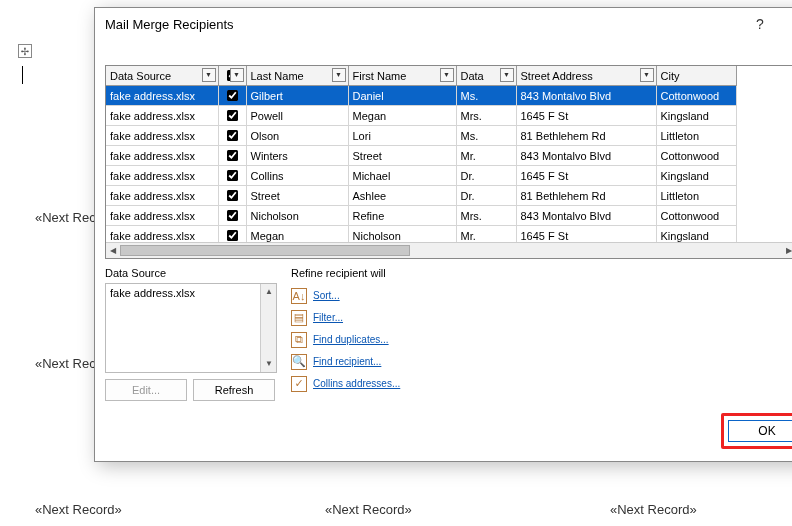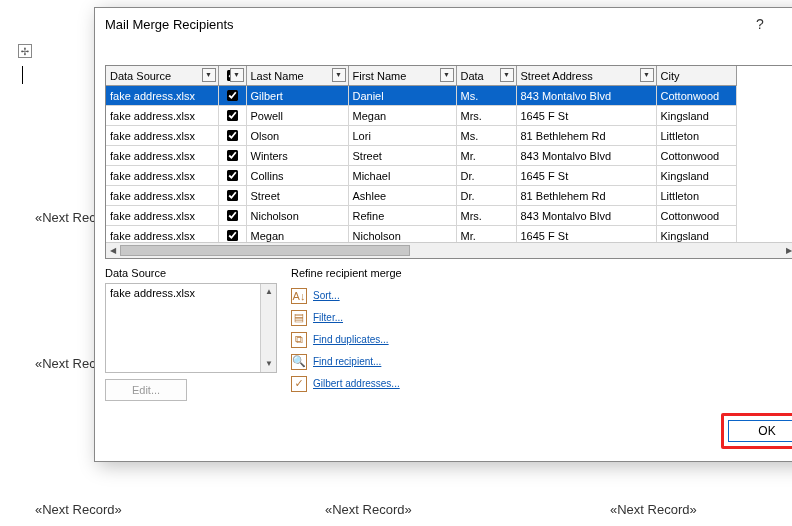"Refine recipient merge" div.legend { text: merge -> will }
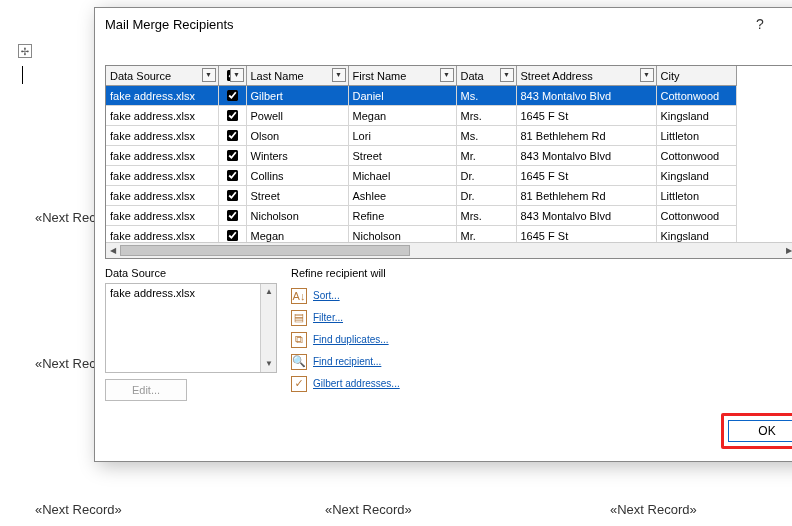"Refresh" button.btn { html: none -> <button>Refresh</button> }
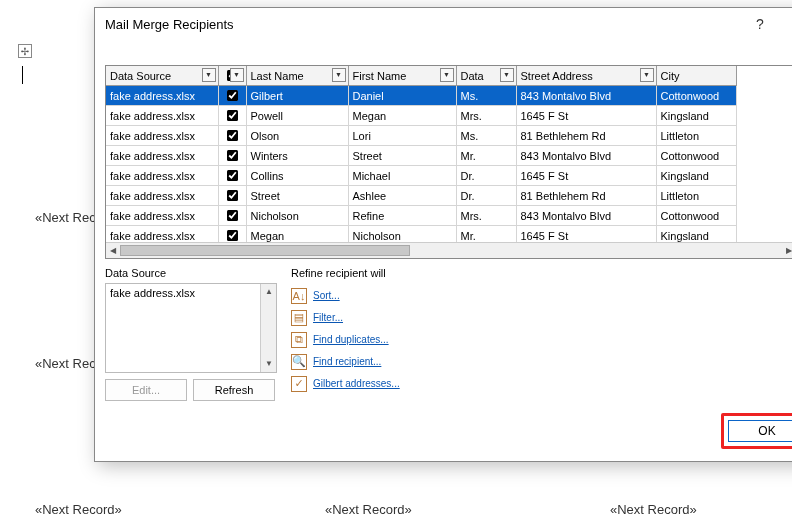"Gilbert addresses..." a { text: Gilbert -> Collins }
